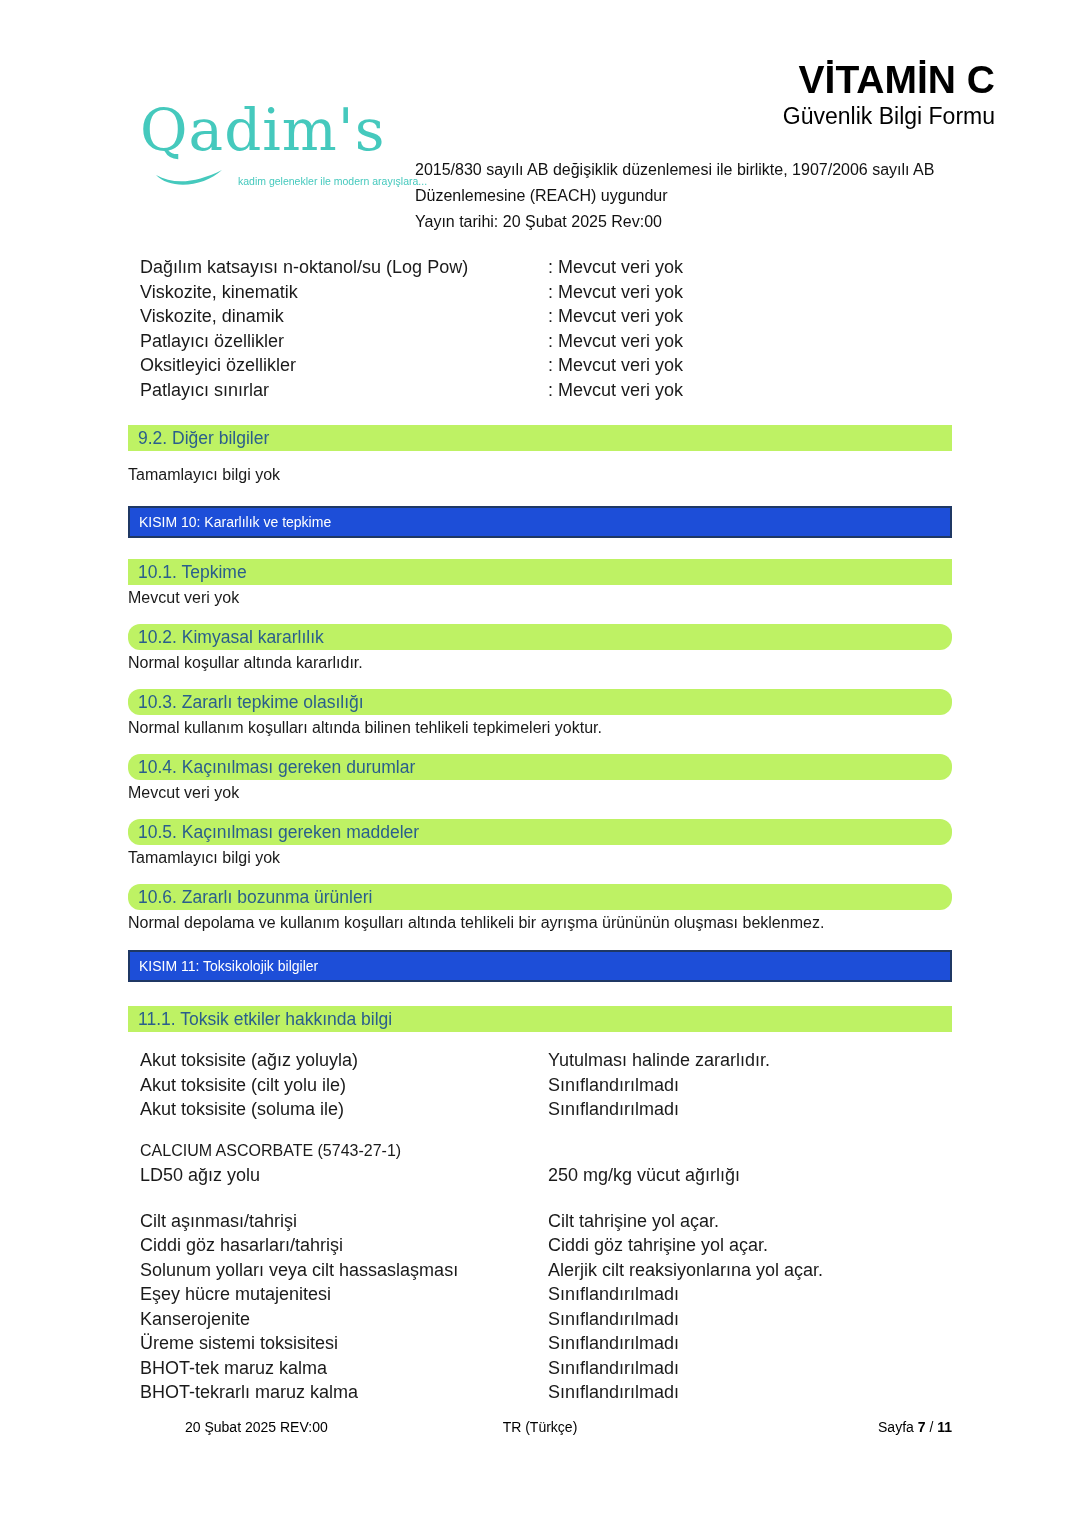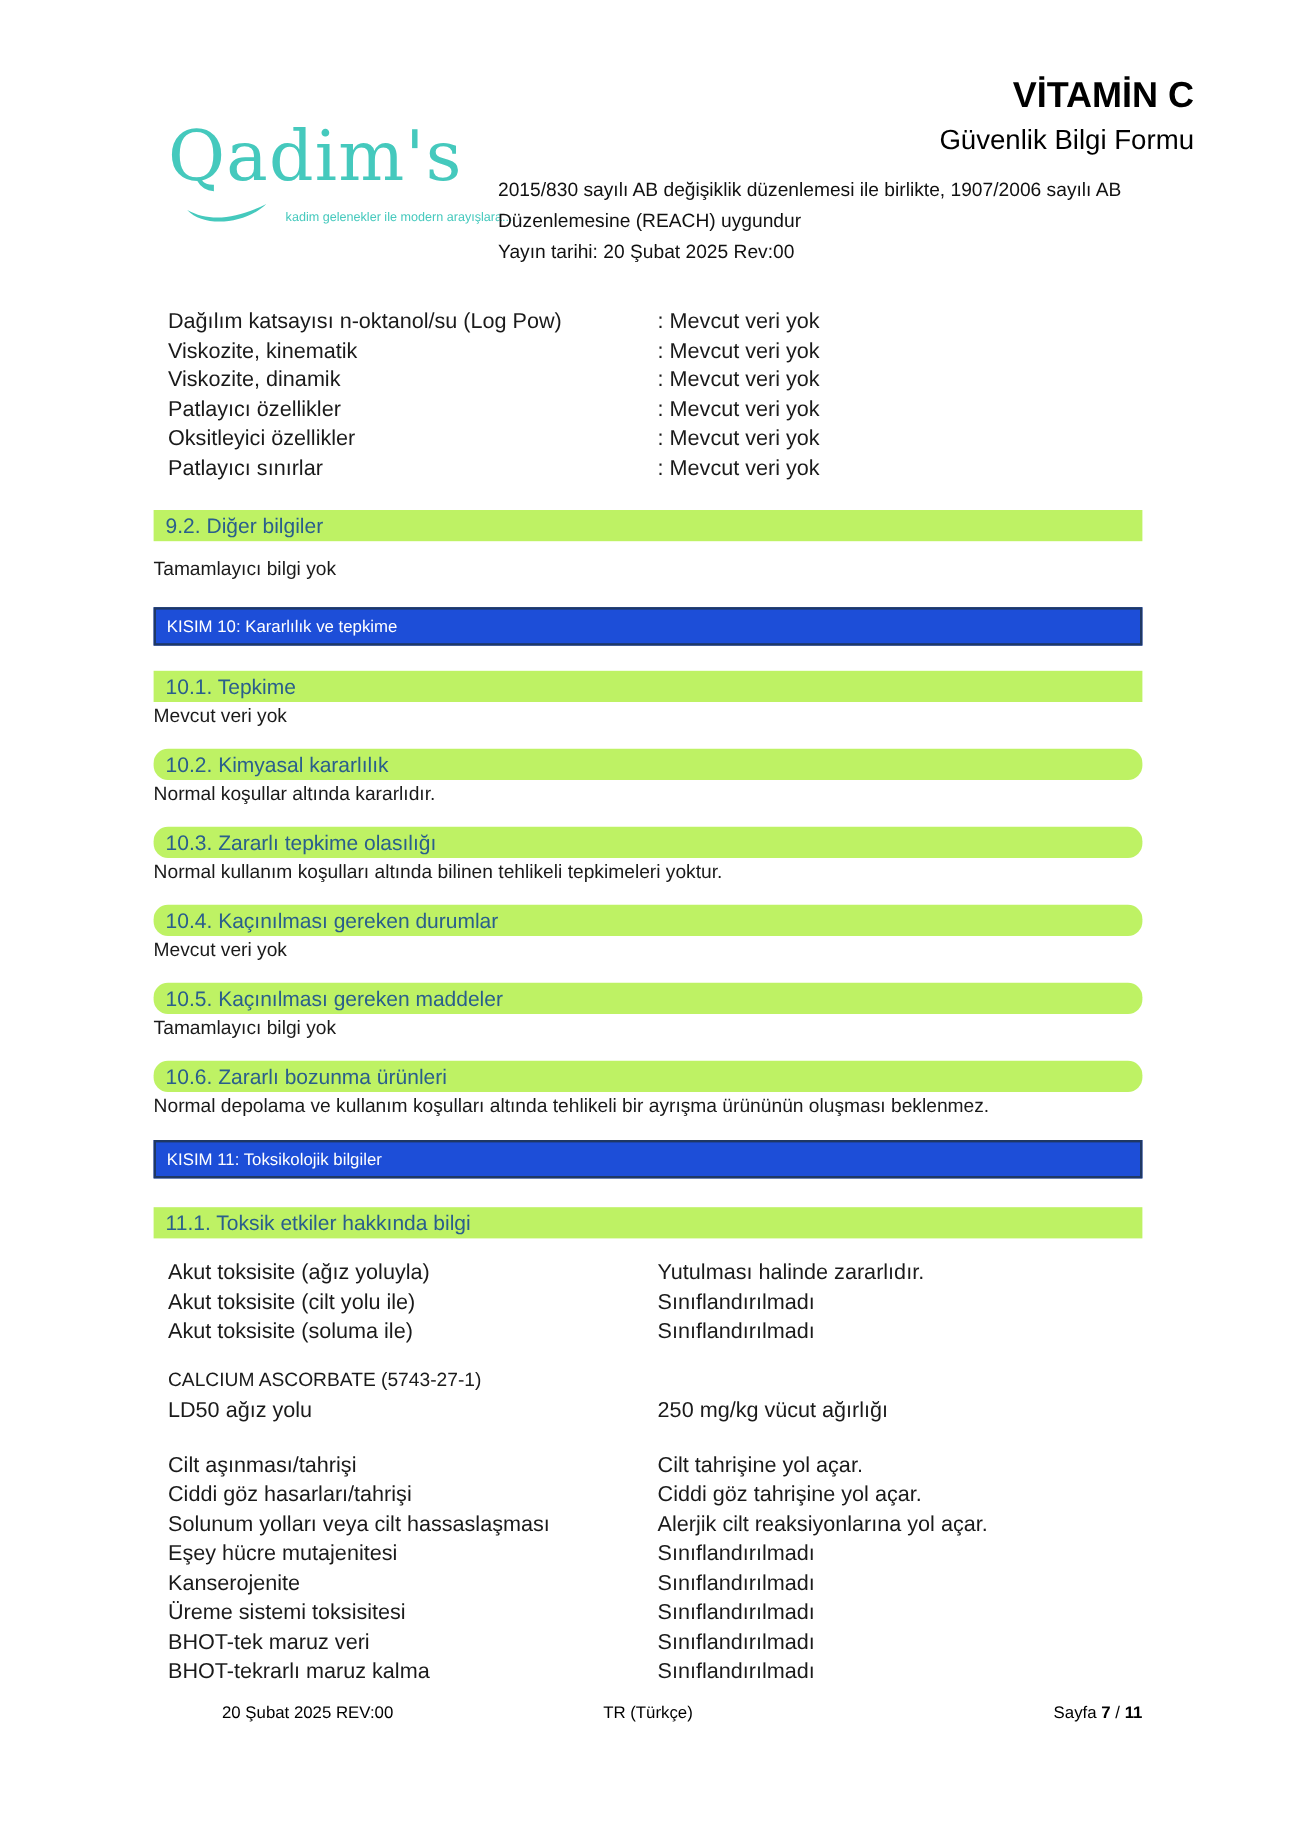"VİTAMİN C" .product-title { font-size: 30px -> 39px }
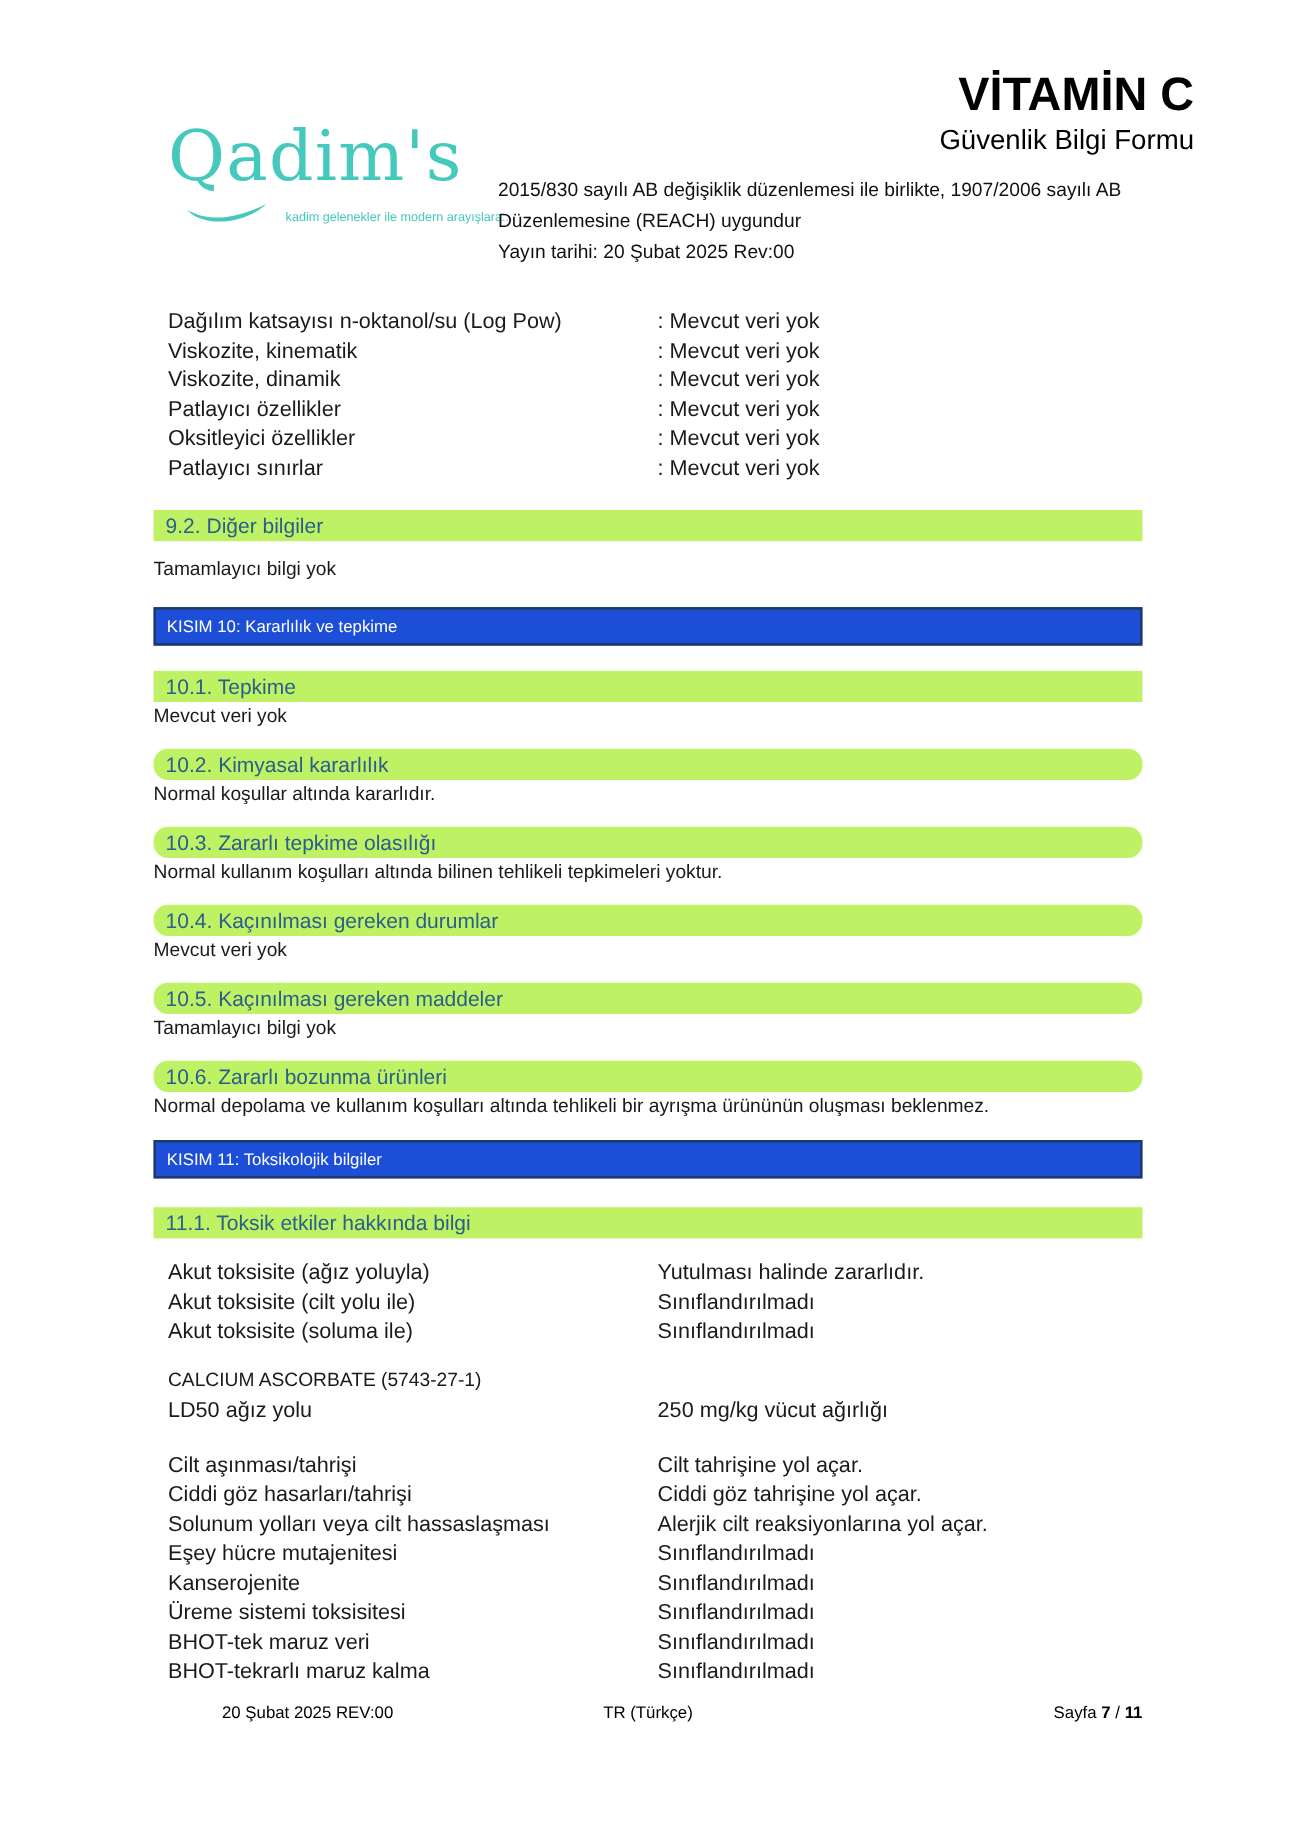"2015/830 sayılı AB değişiklik" .compliance { top: 146px -> 157px }
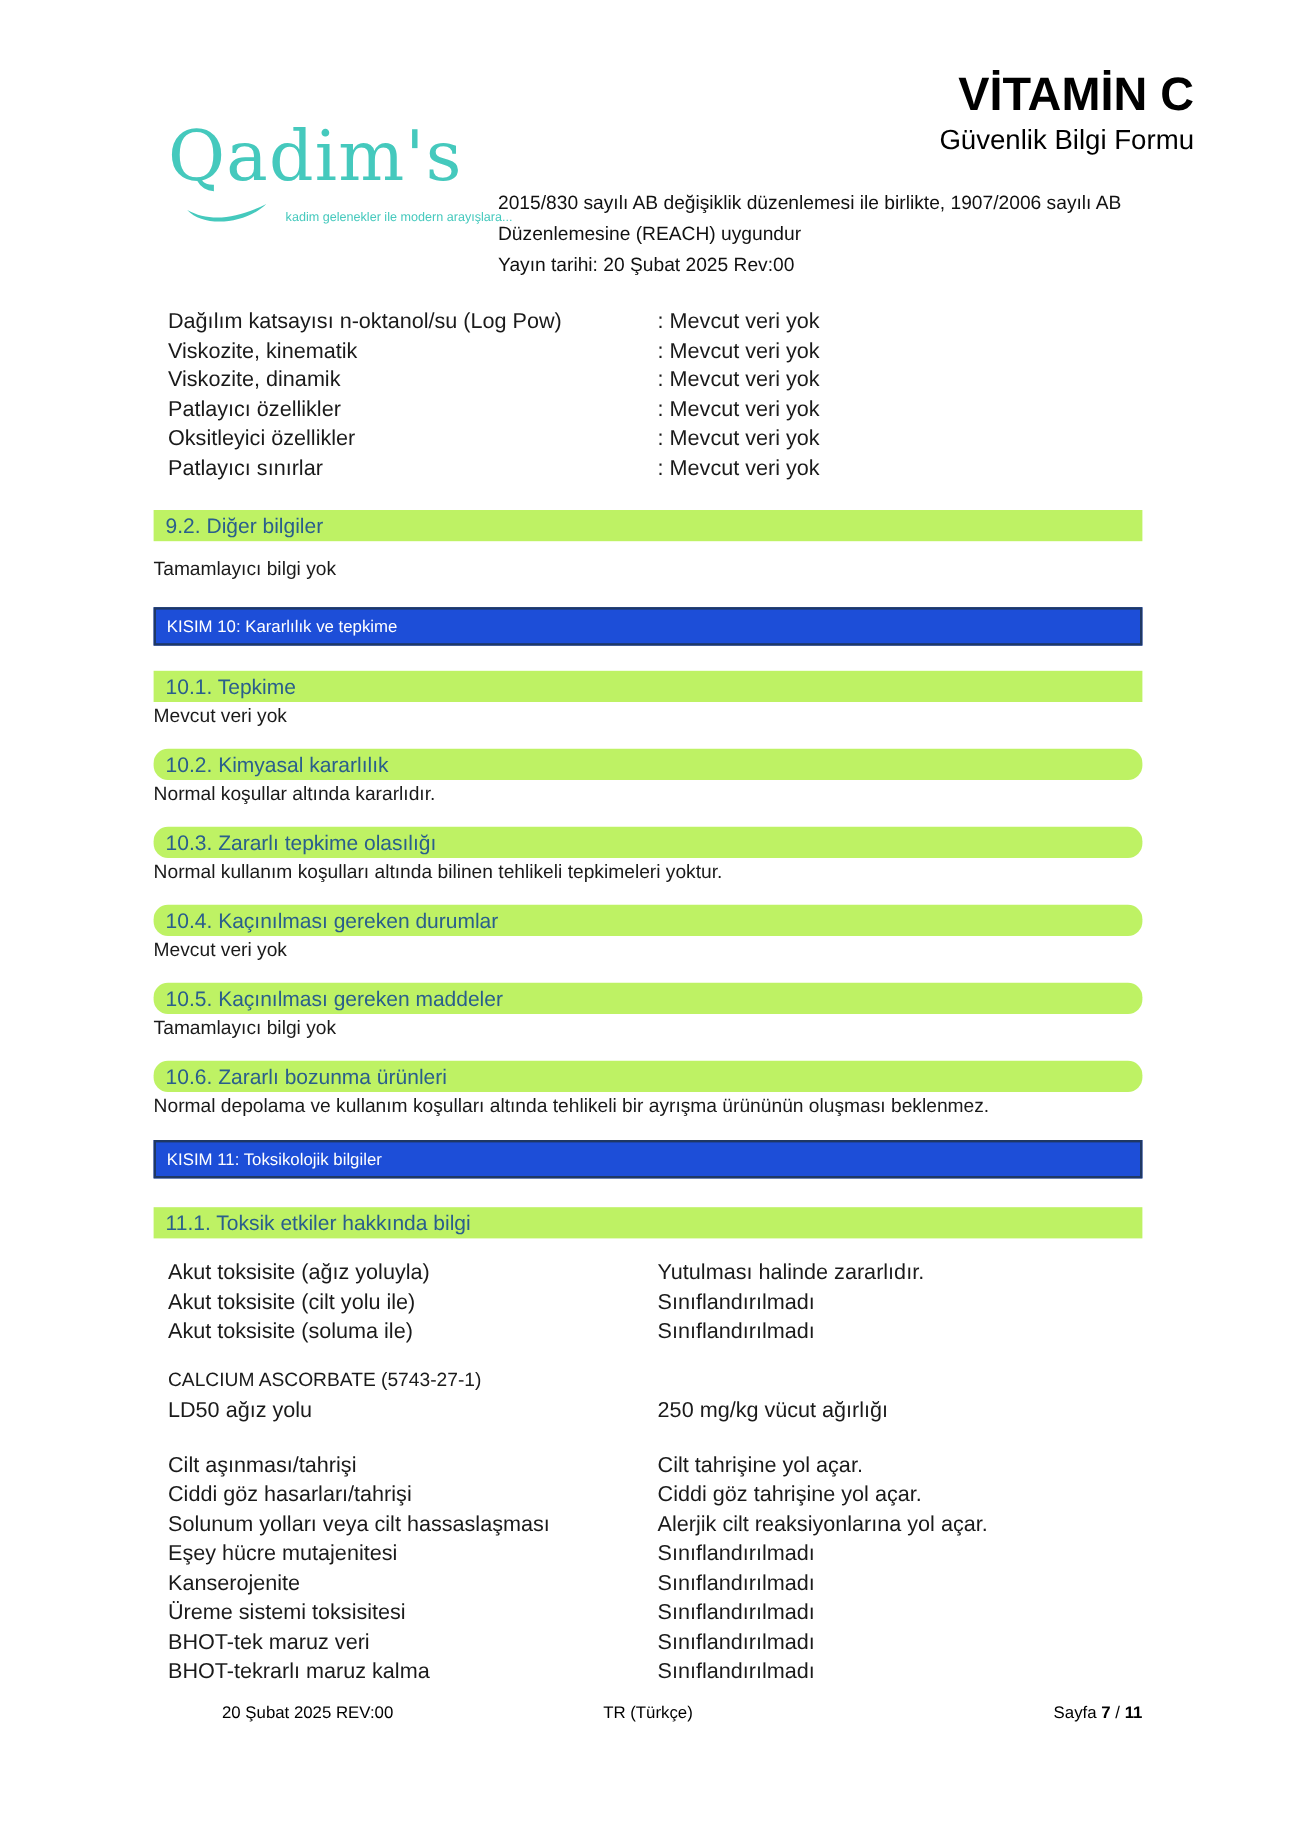"BHOT-tek maruz veri" span.lbl { text: veri -> kalma }
